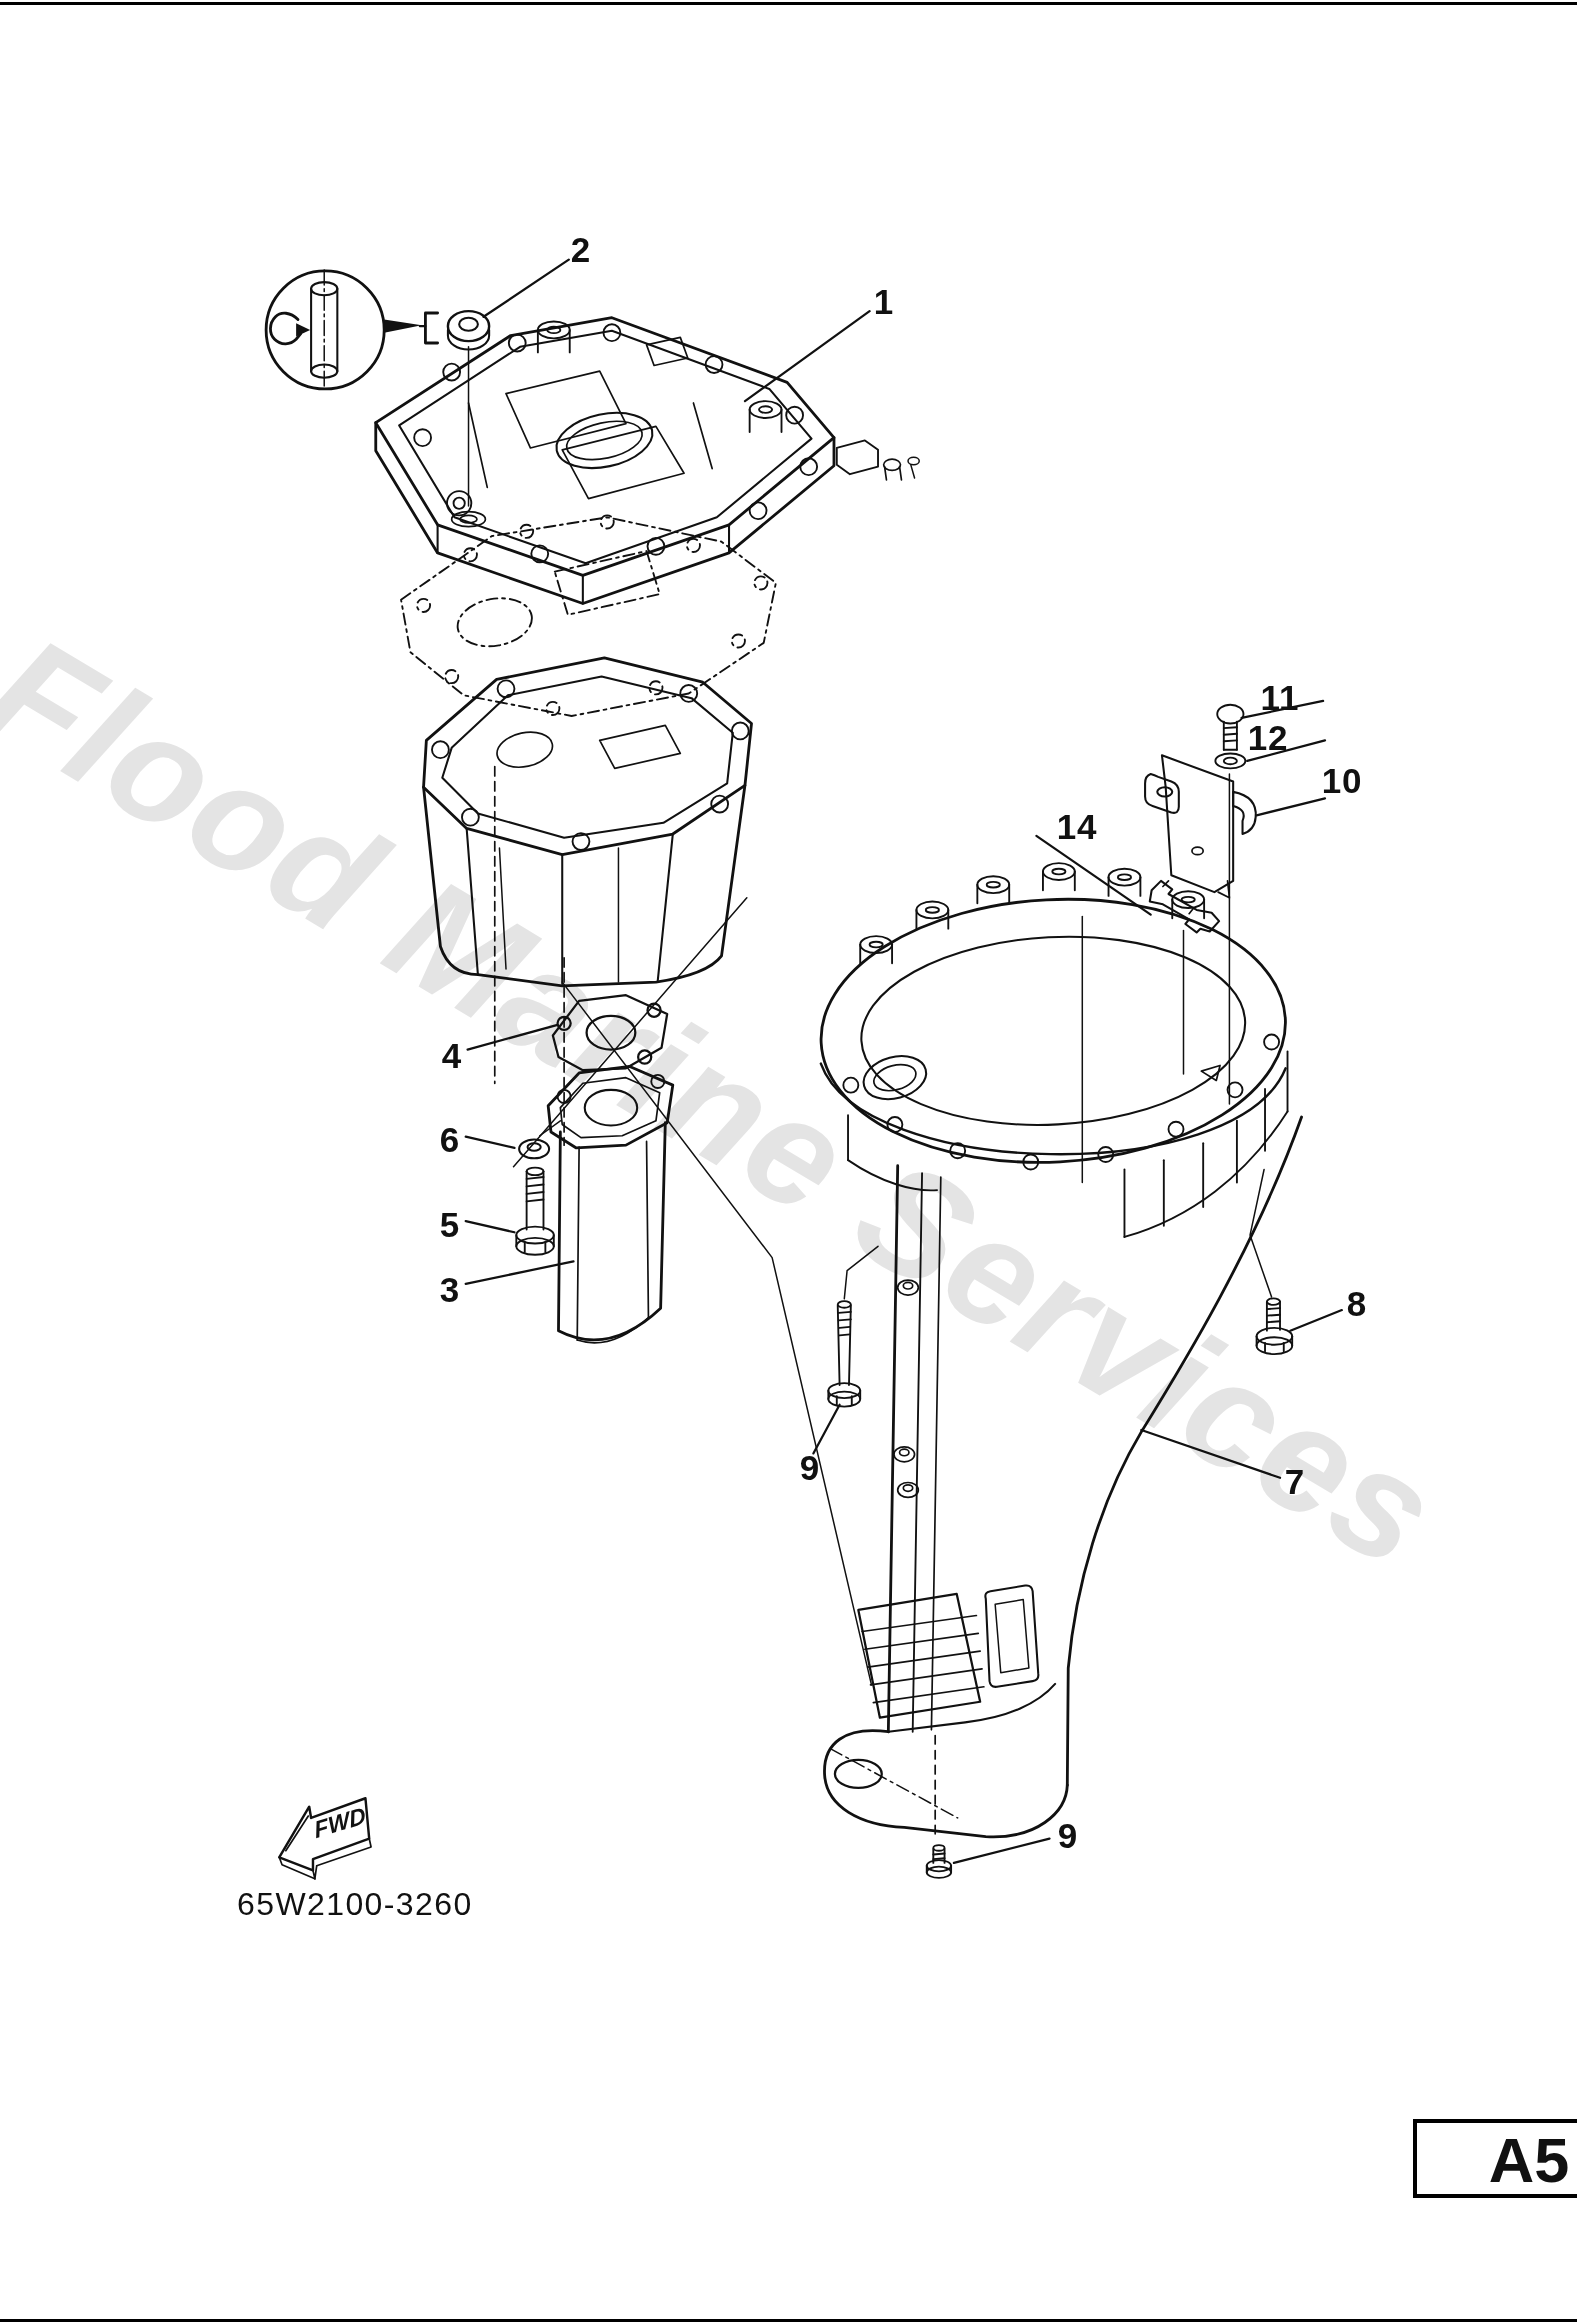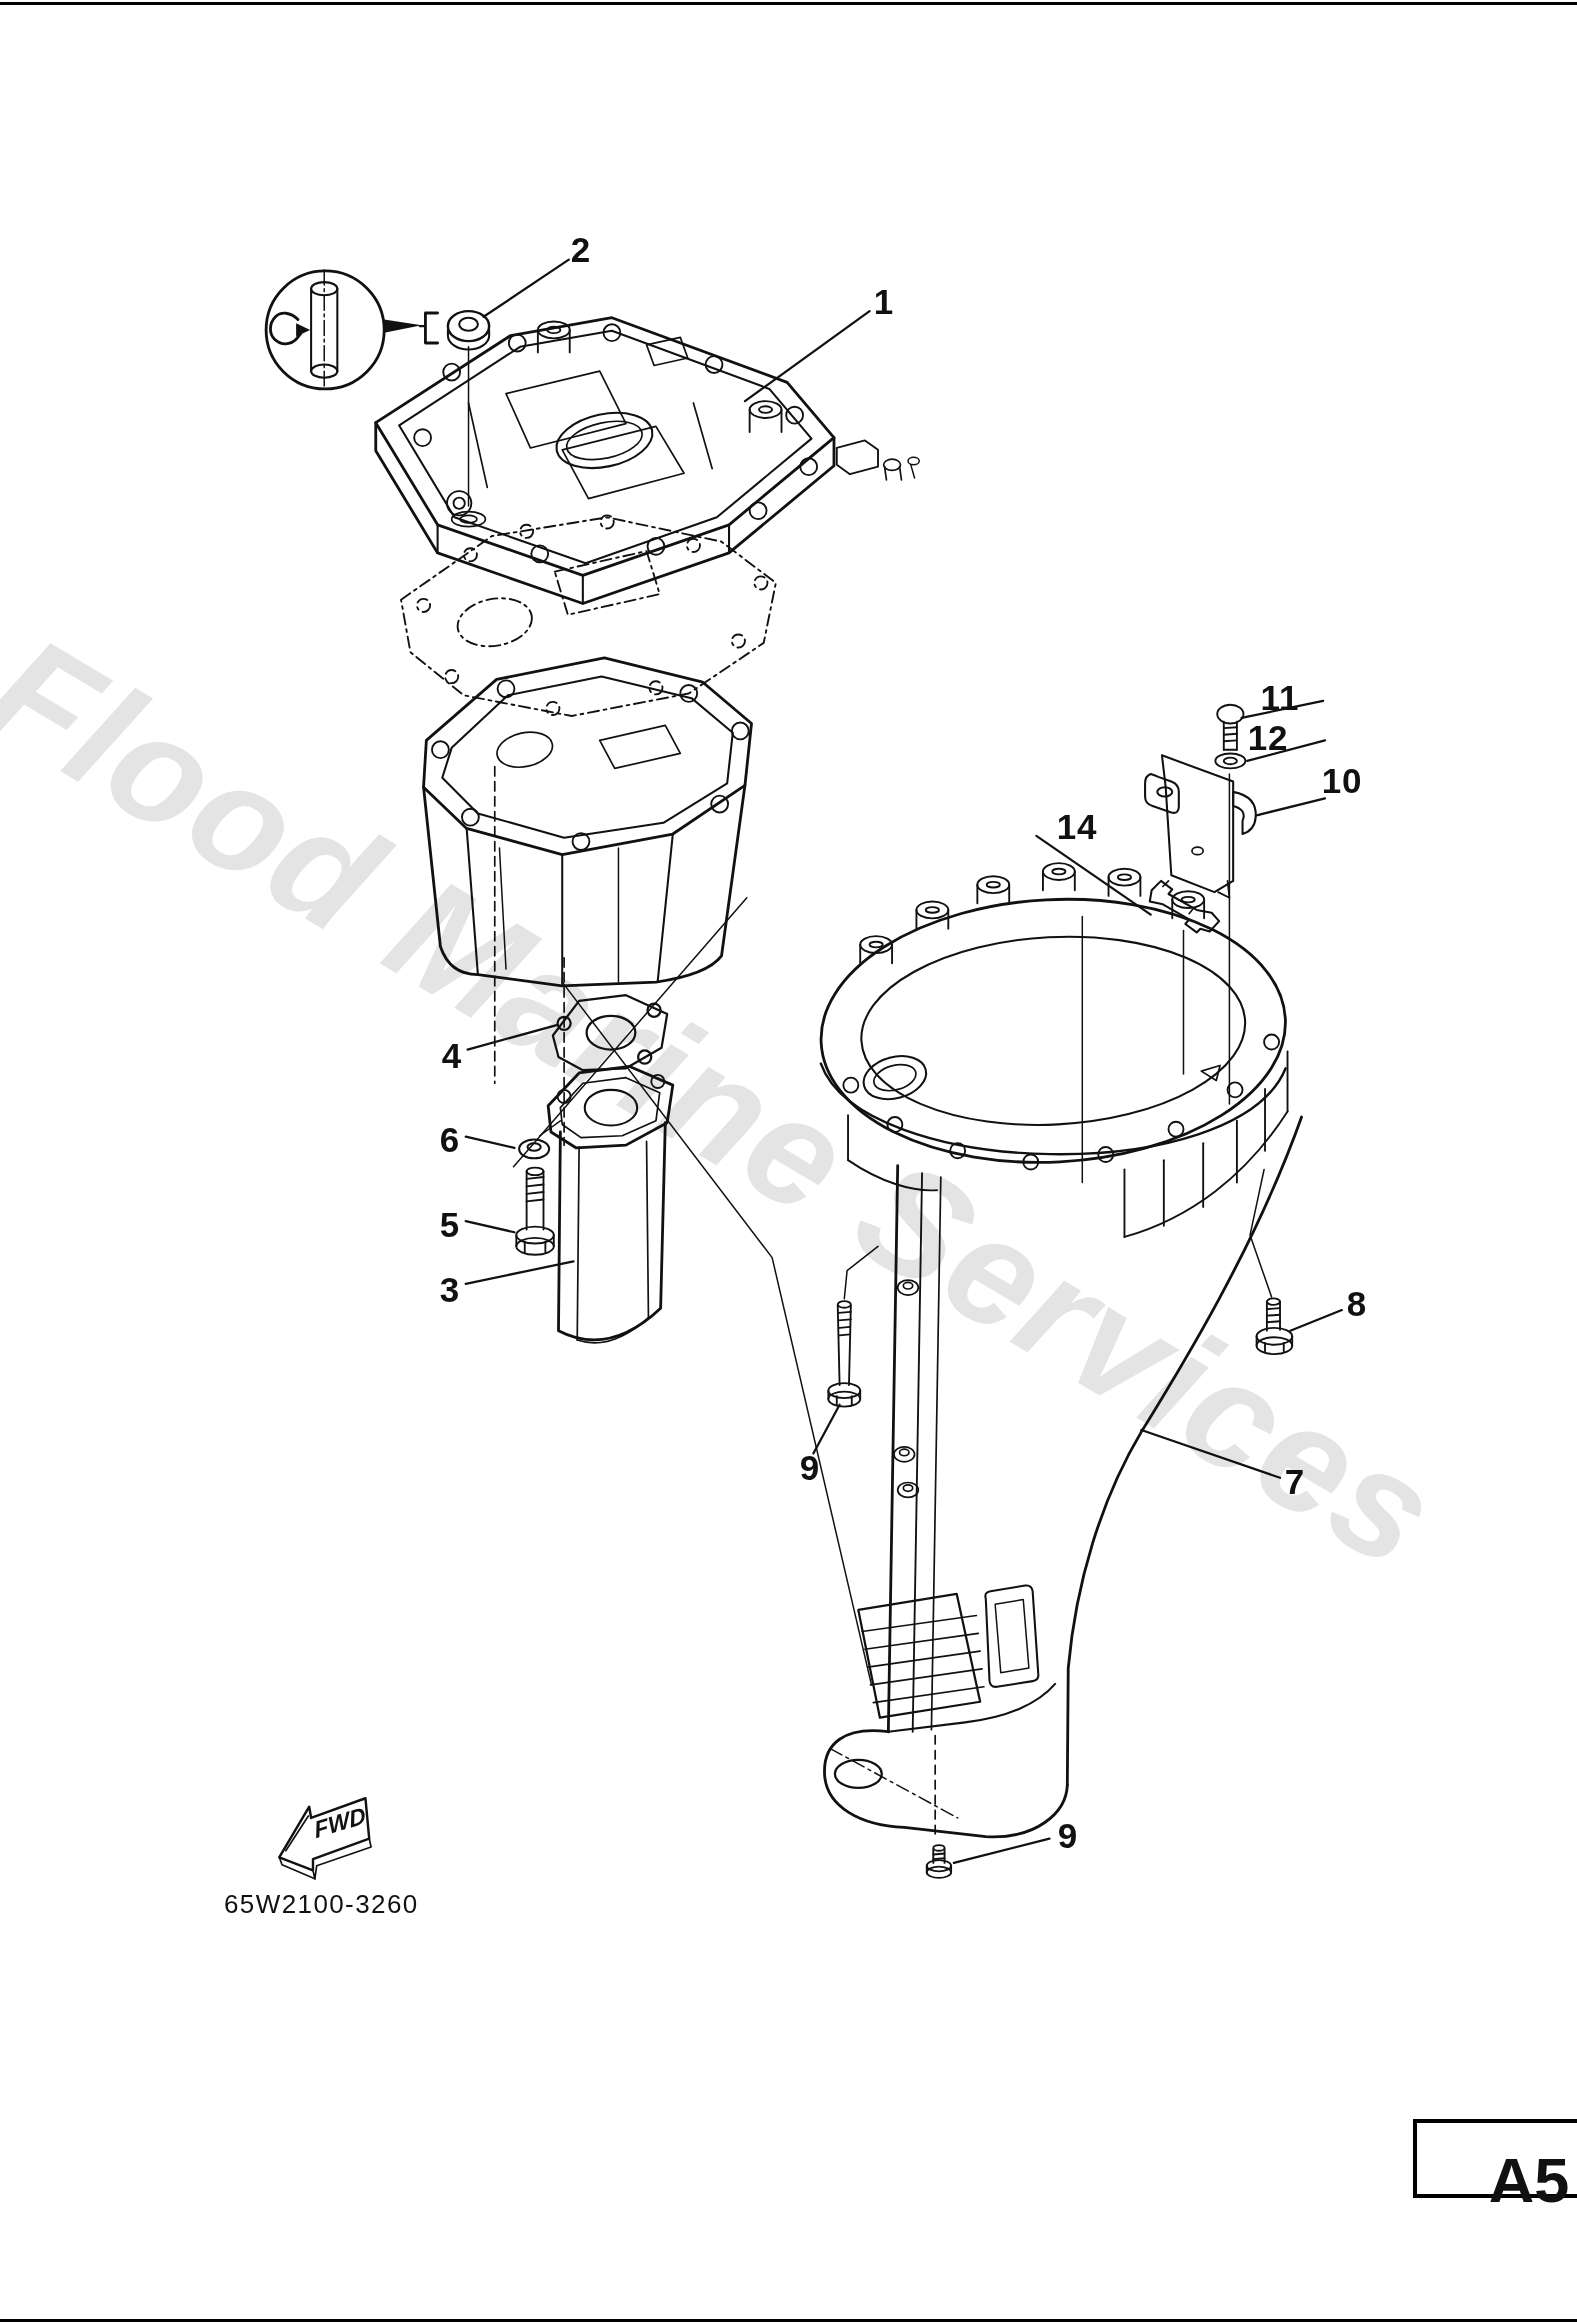"65W2100-3260" #part-number { font-size: 26px -> 32px; left: 224px -> 237px }
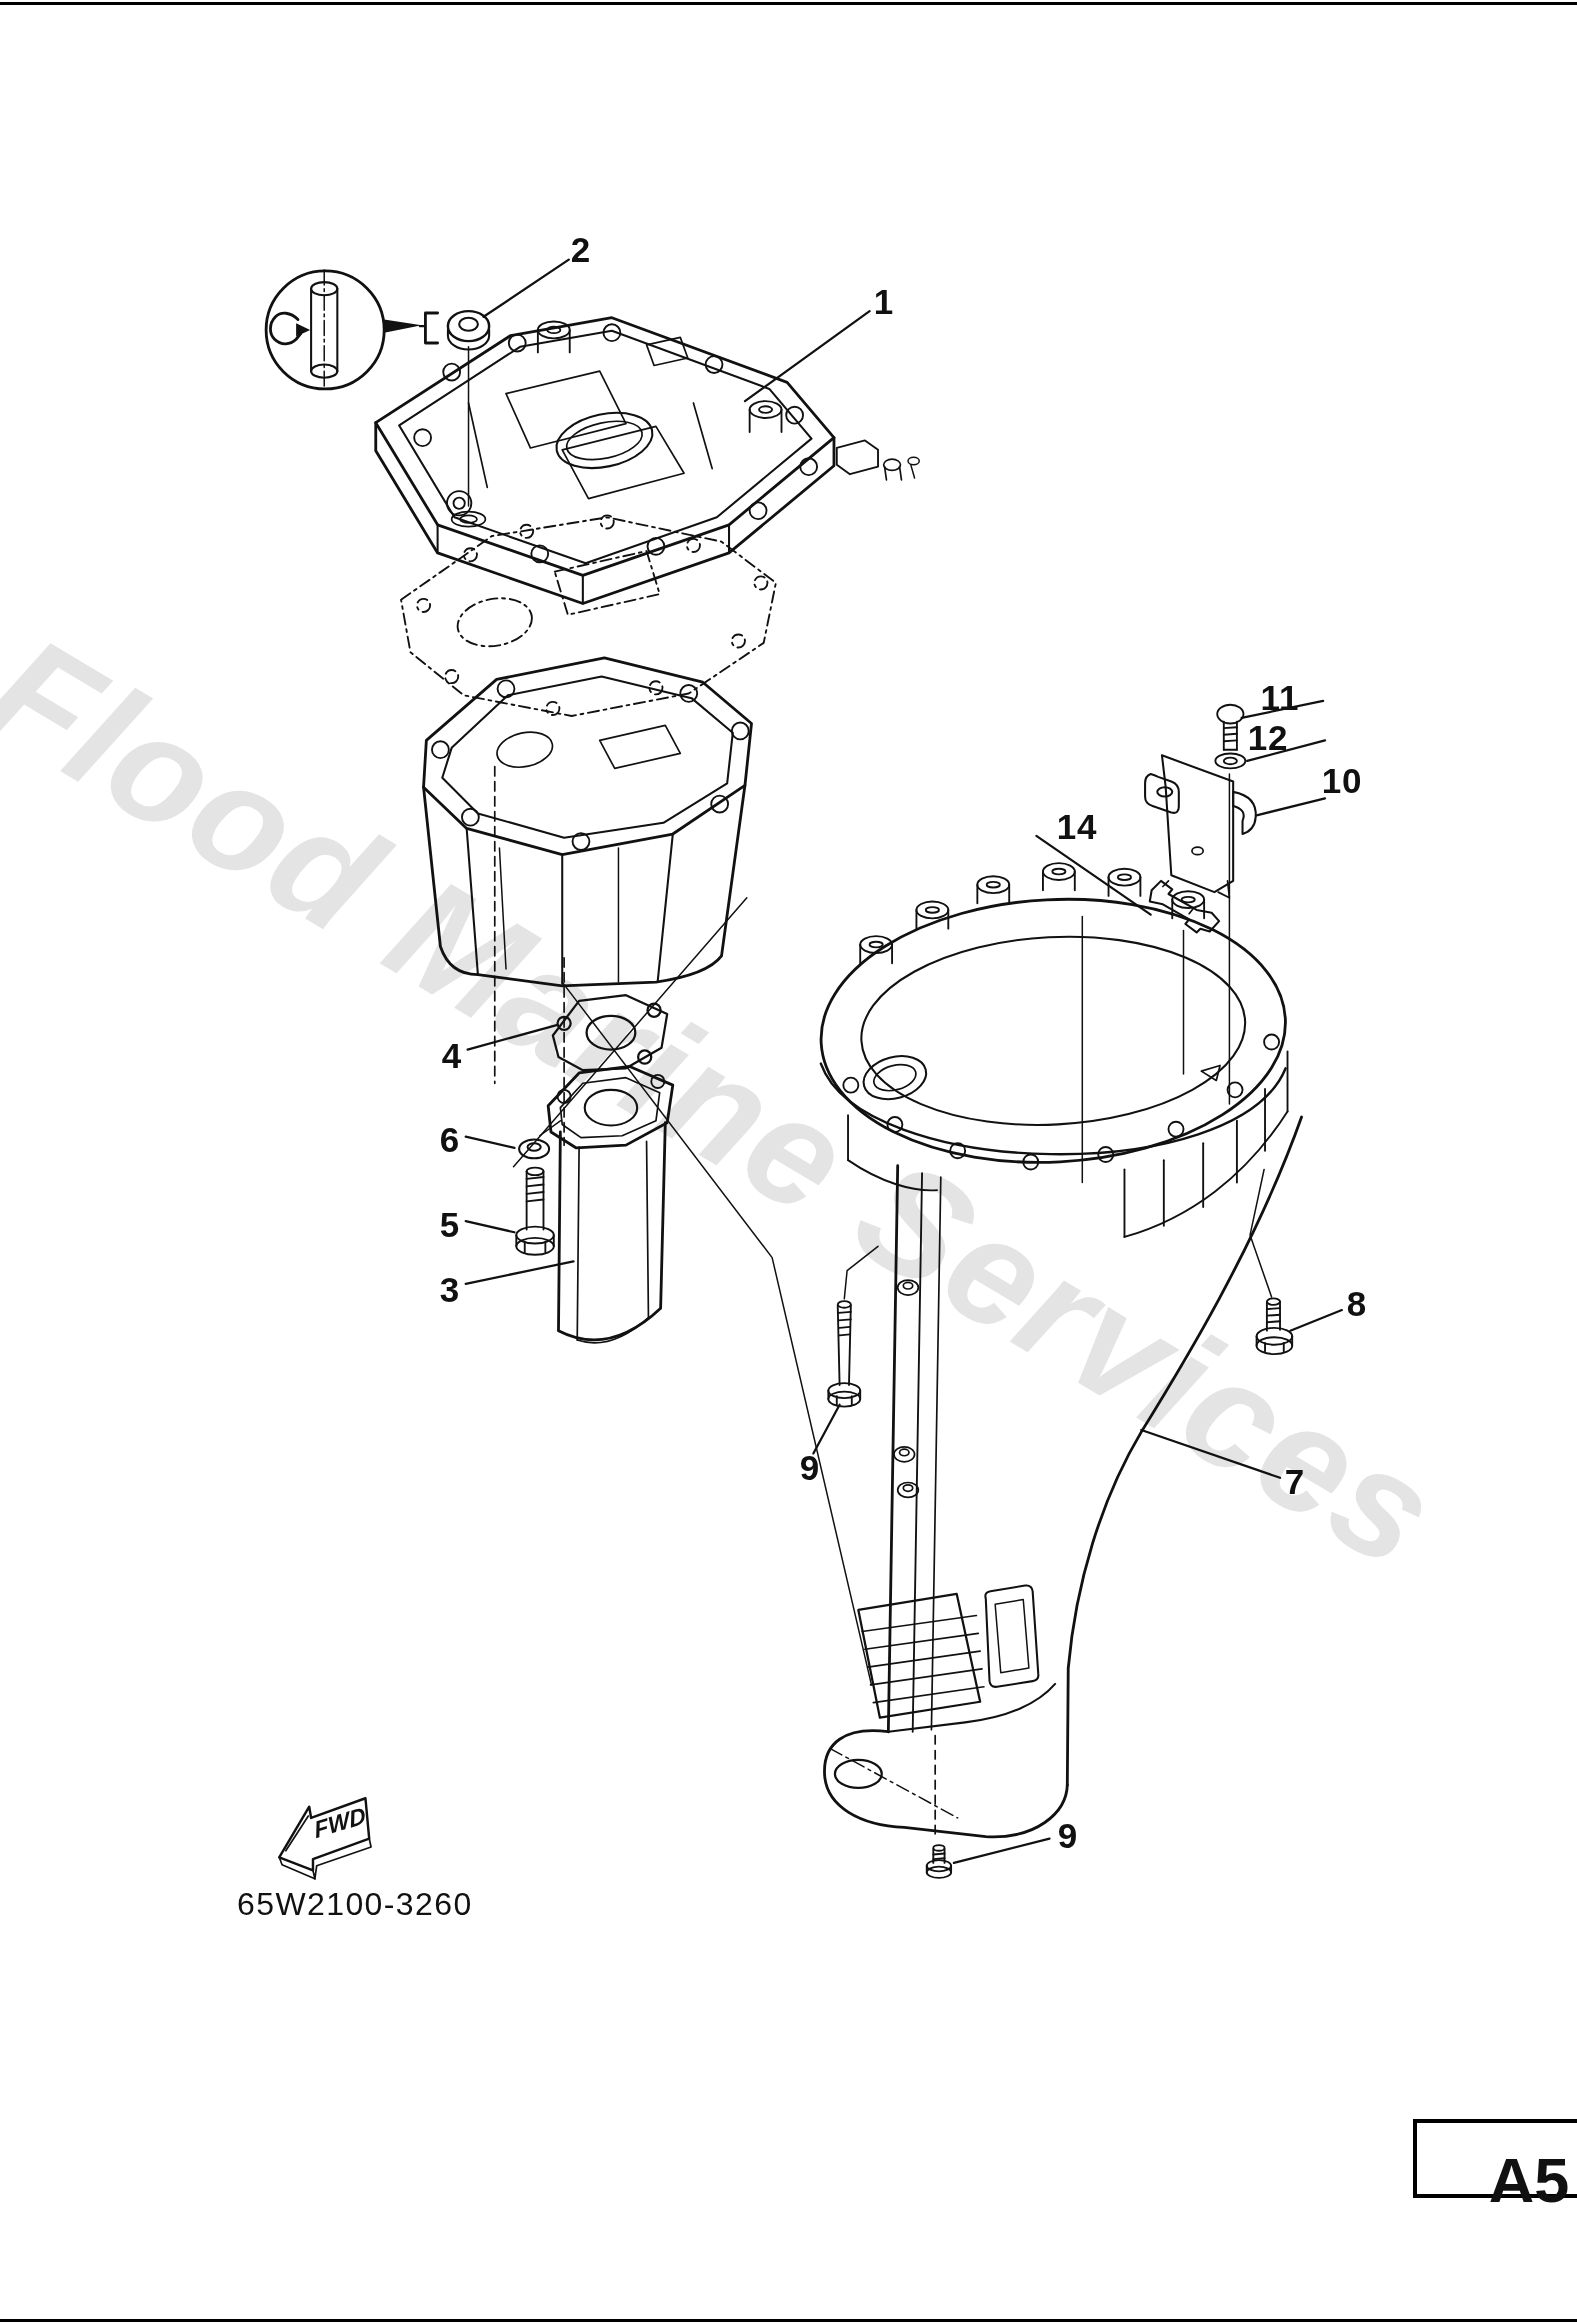"A5" #page-code { margin-top: 20px -> none }
